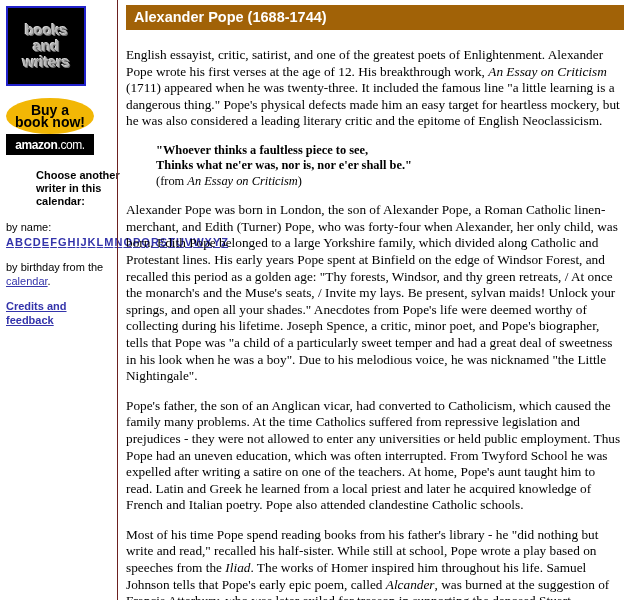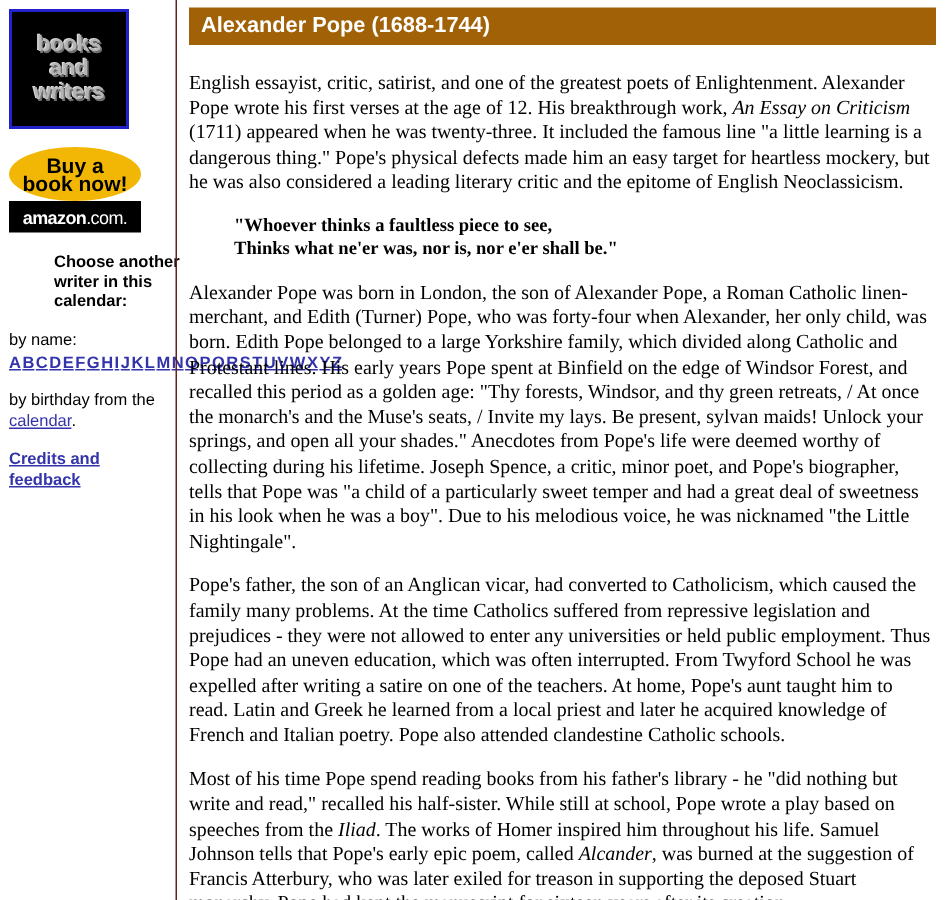"(from An Essay on Criticism)" div.quote-source { html: none -> <div><span>(from </span><i>An Essay on Criticism</i><span>)</span></div> }
